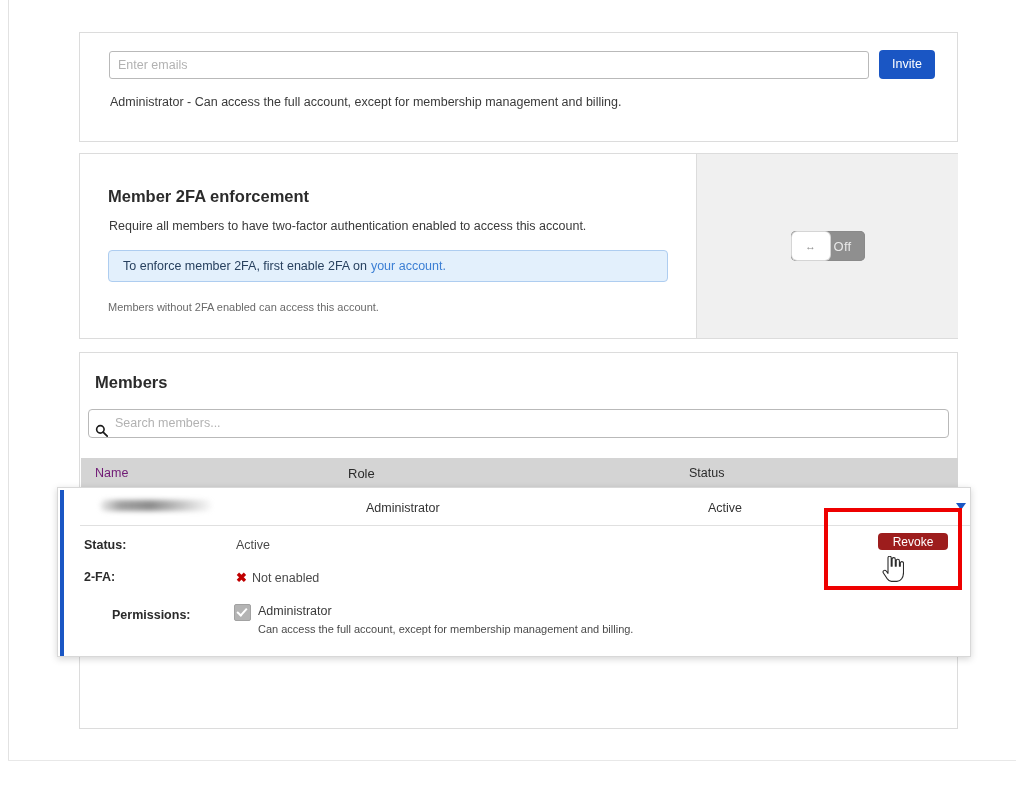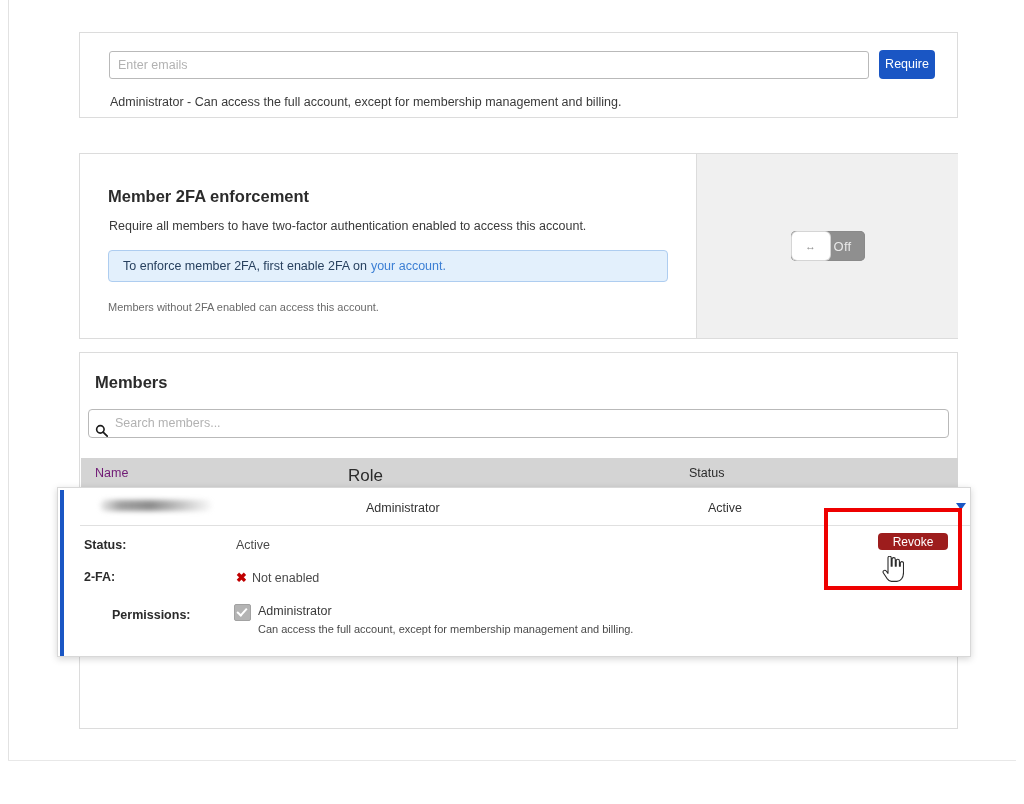"Enter emails" #invite-card { height: 86px -> 110px }
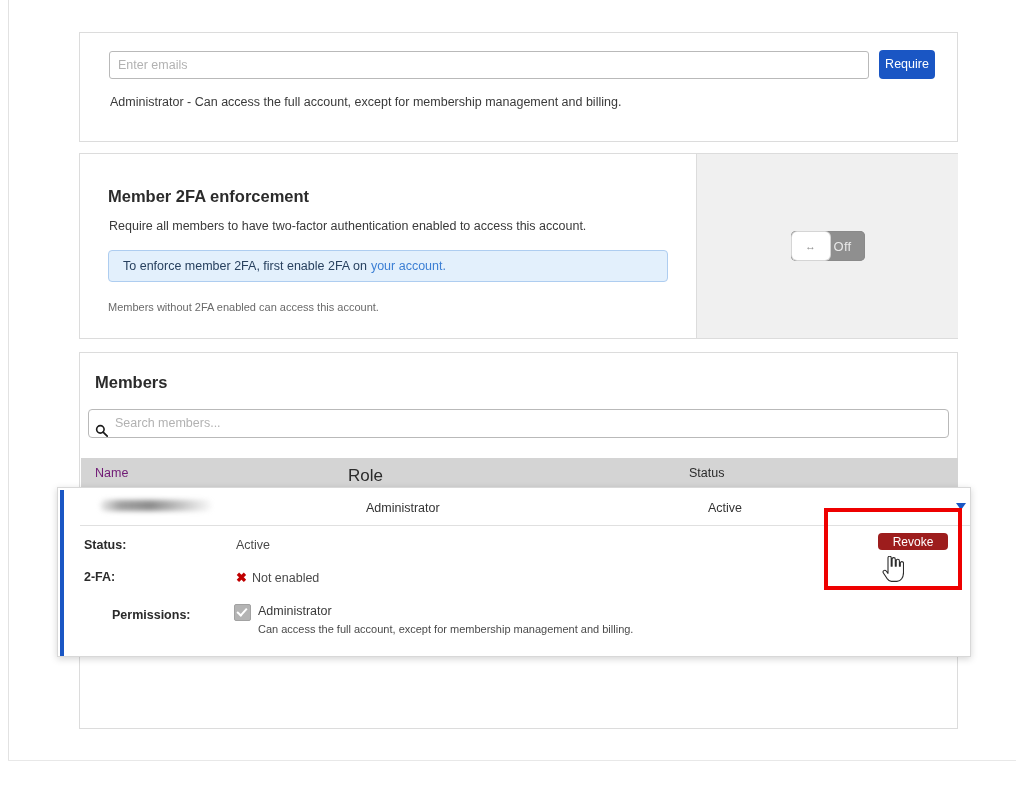"Require" button.invite-btn { text: Require -> Invite }
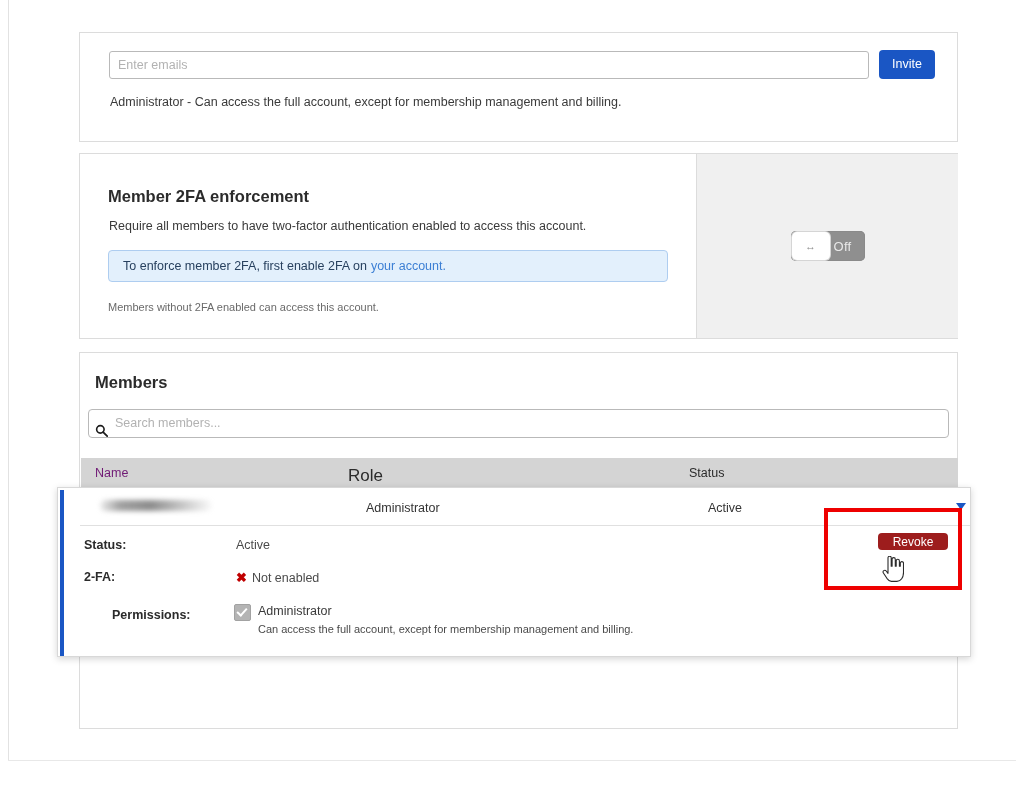"Role" .col-role { font-size: 17px -> 13px }
